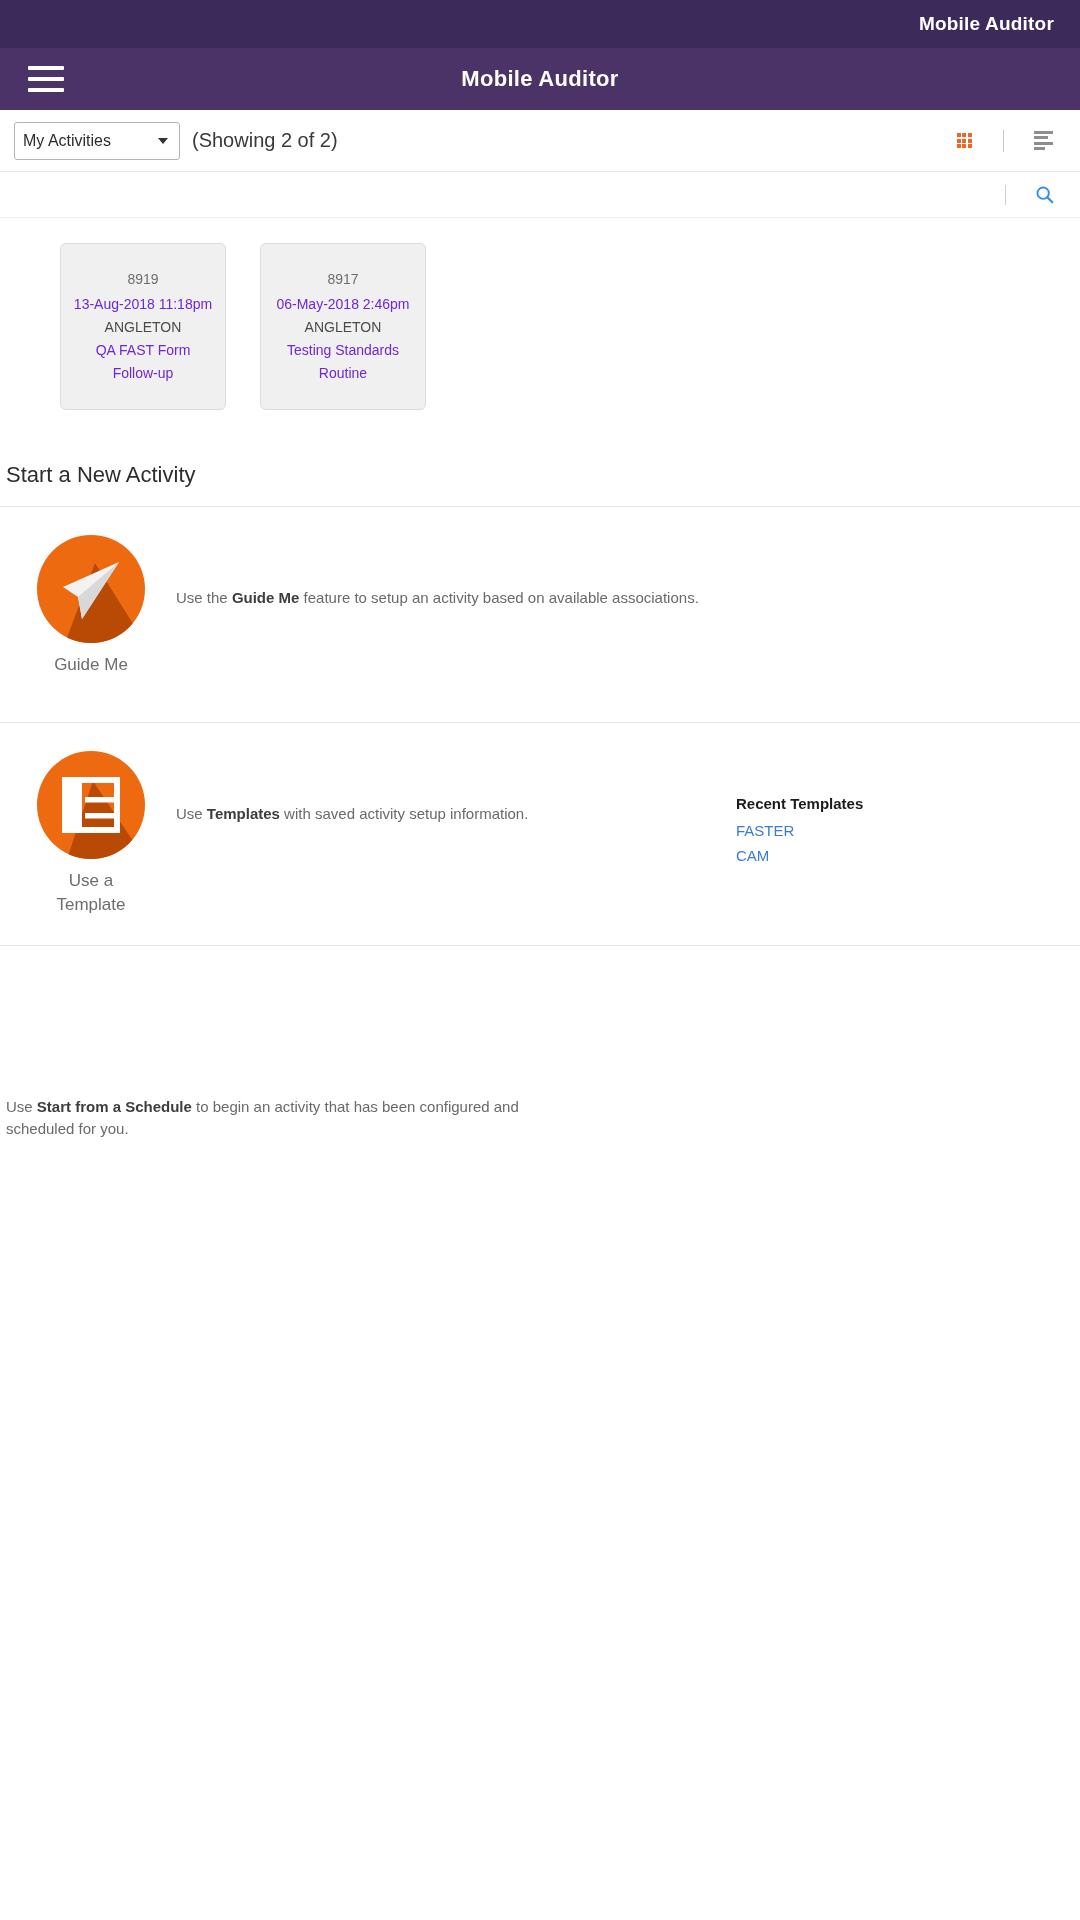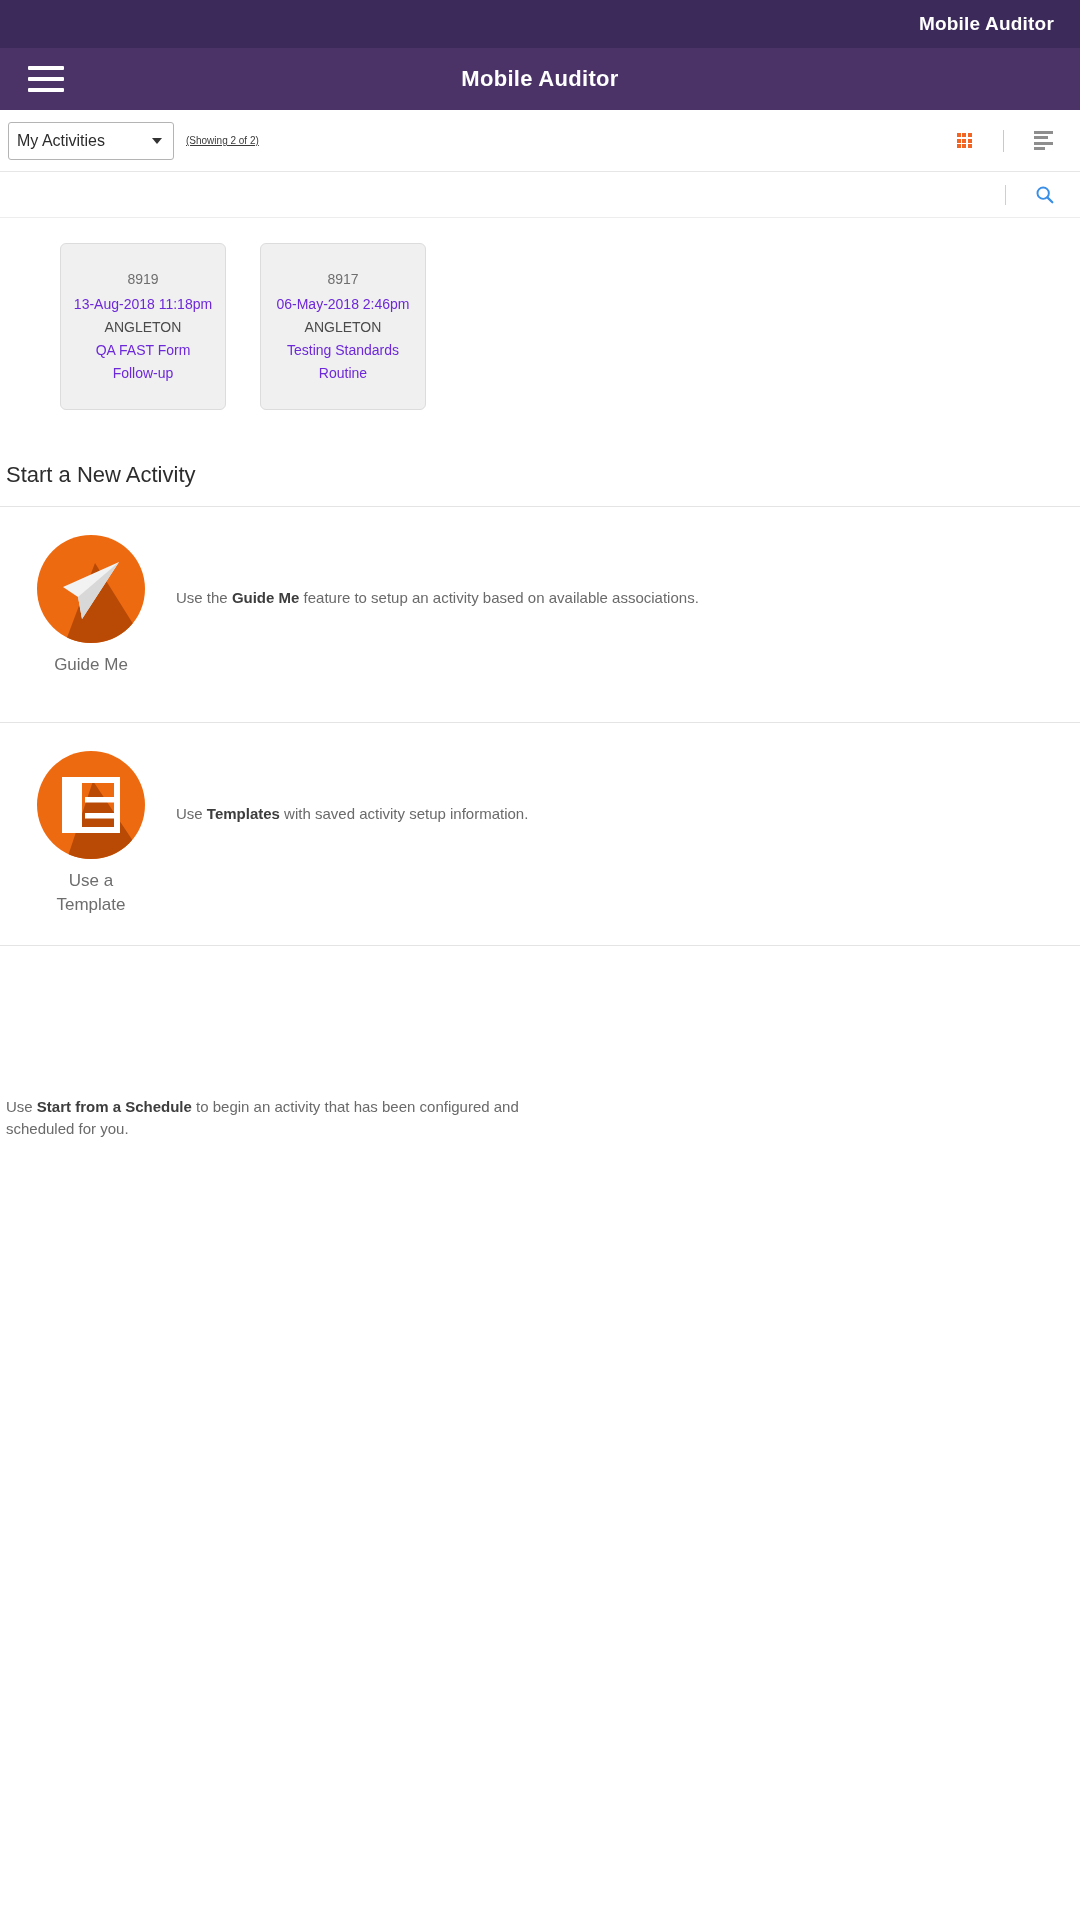"My Activities" .toolbar { padding: 0 22px 0 8px -> 0 22px 0 14px }
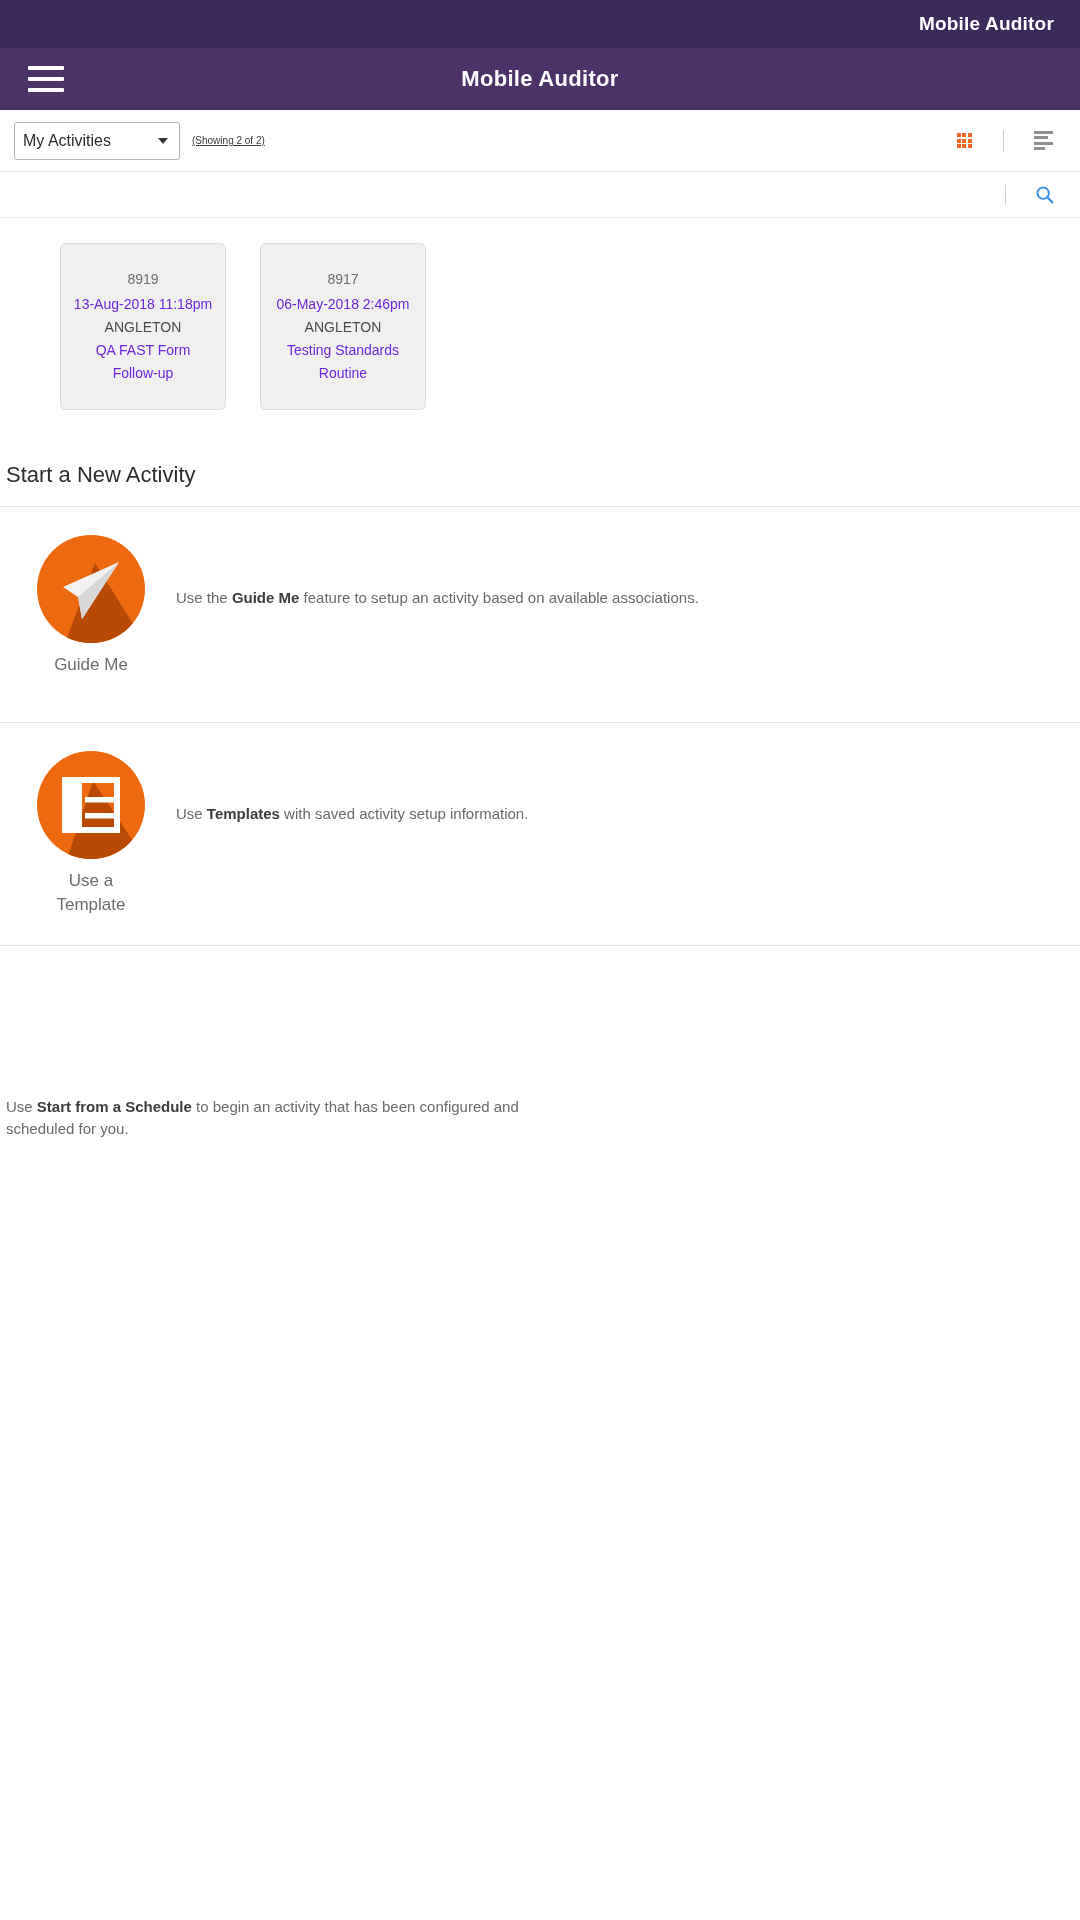"(Showing 2 of 2)" .showing-count { font-size: 10px -> 20px; text-decoration: underline -> none }
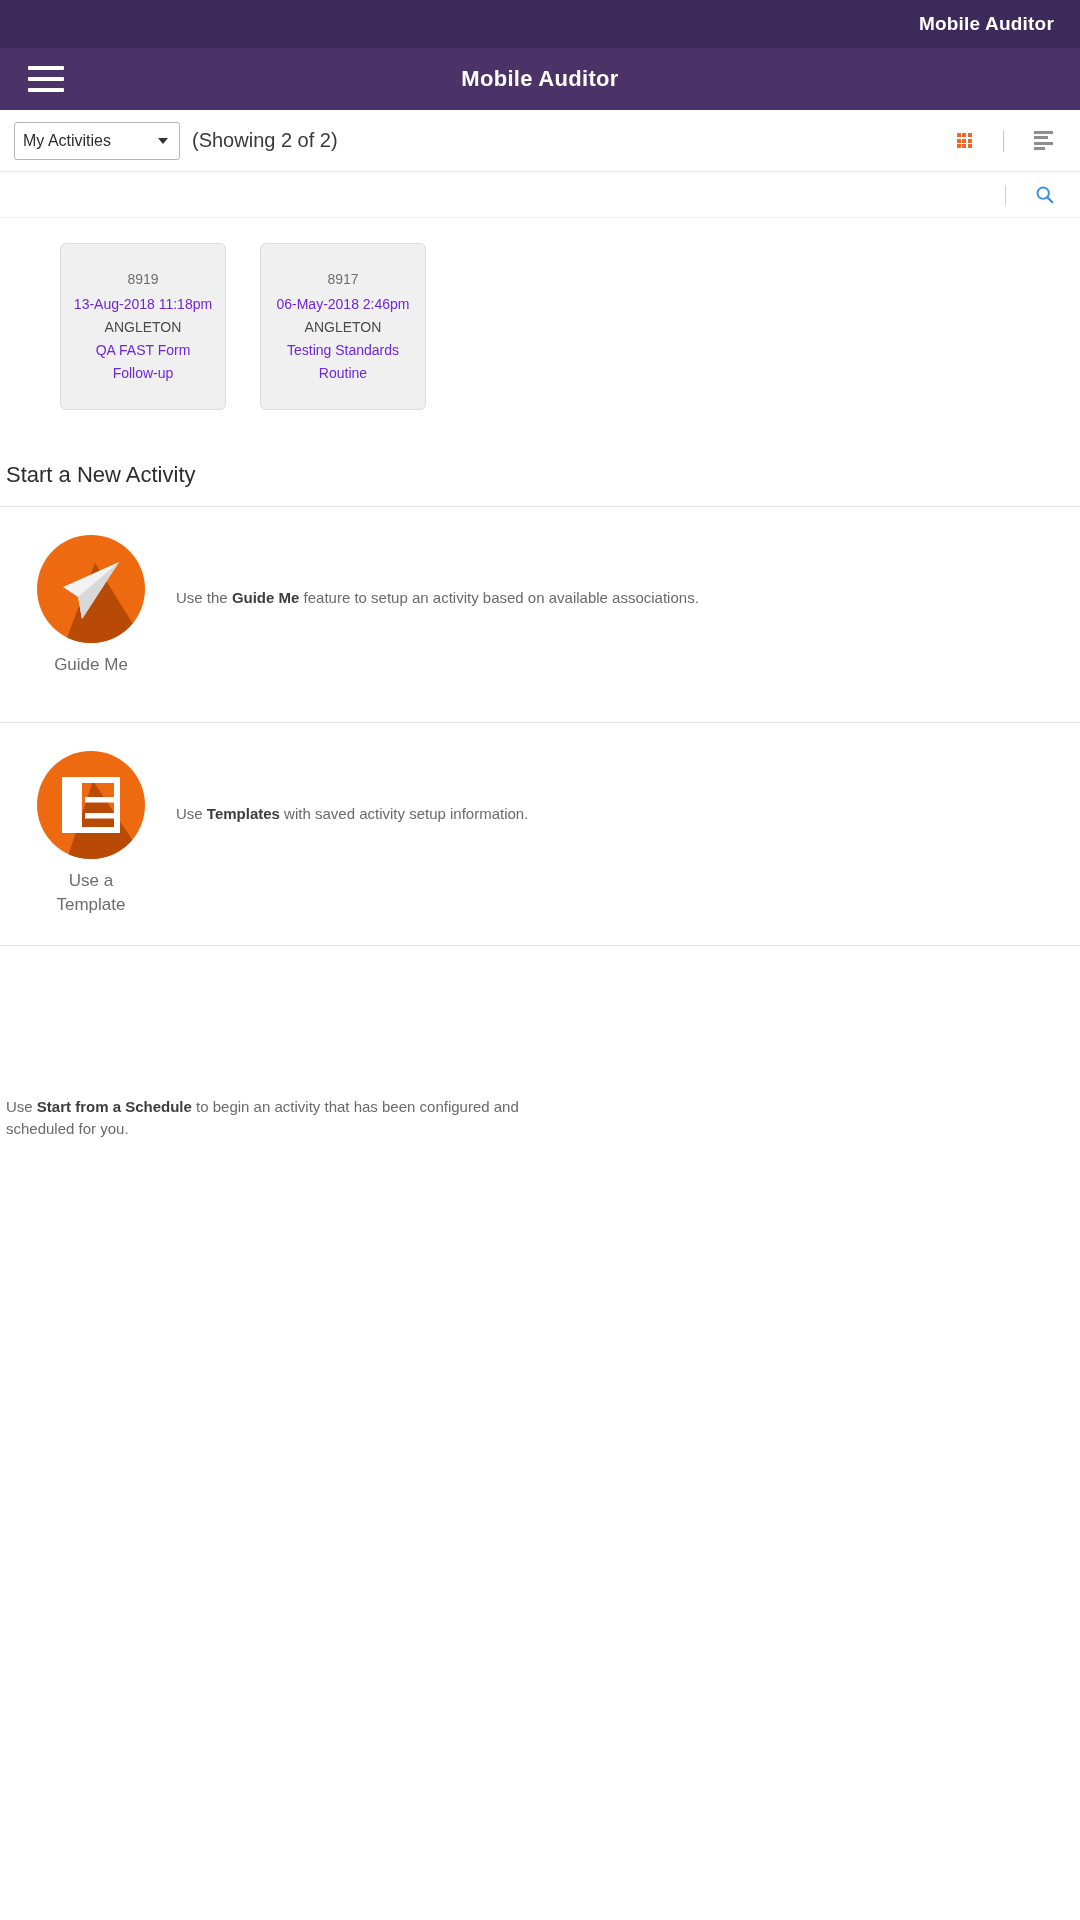"Recent Templates" div.recent-col { html: none -> <div> <div>Recent Templates</div> <a>FASTER</a> <a>CAM</a> </div> }
